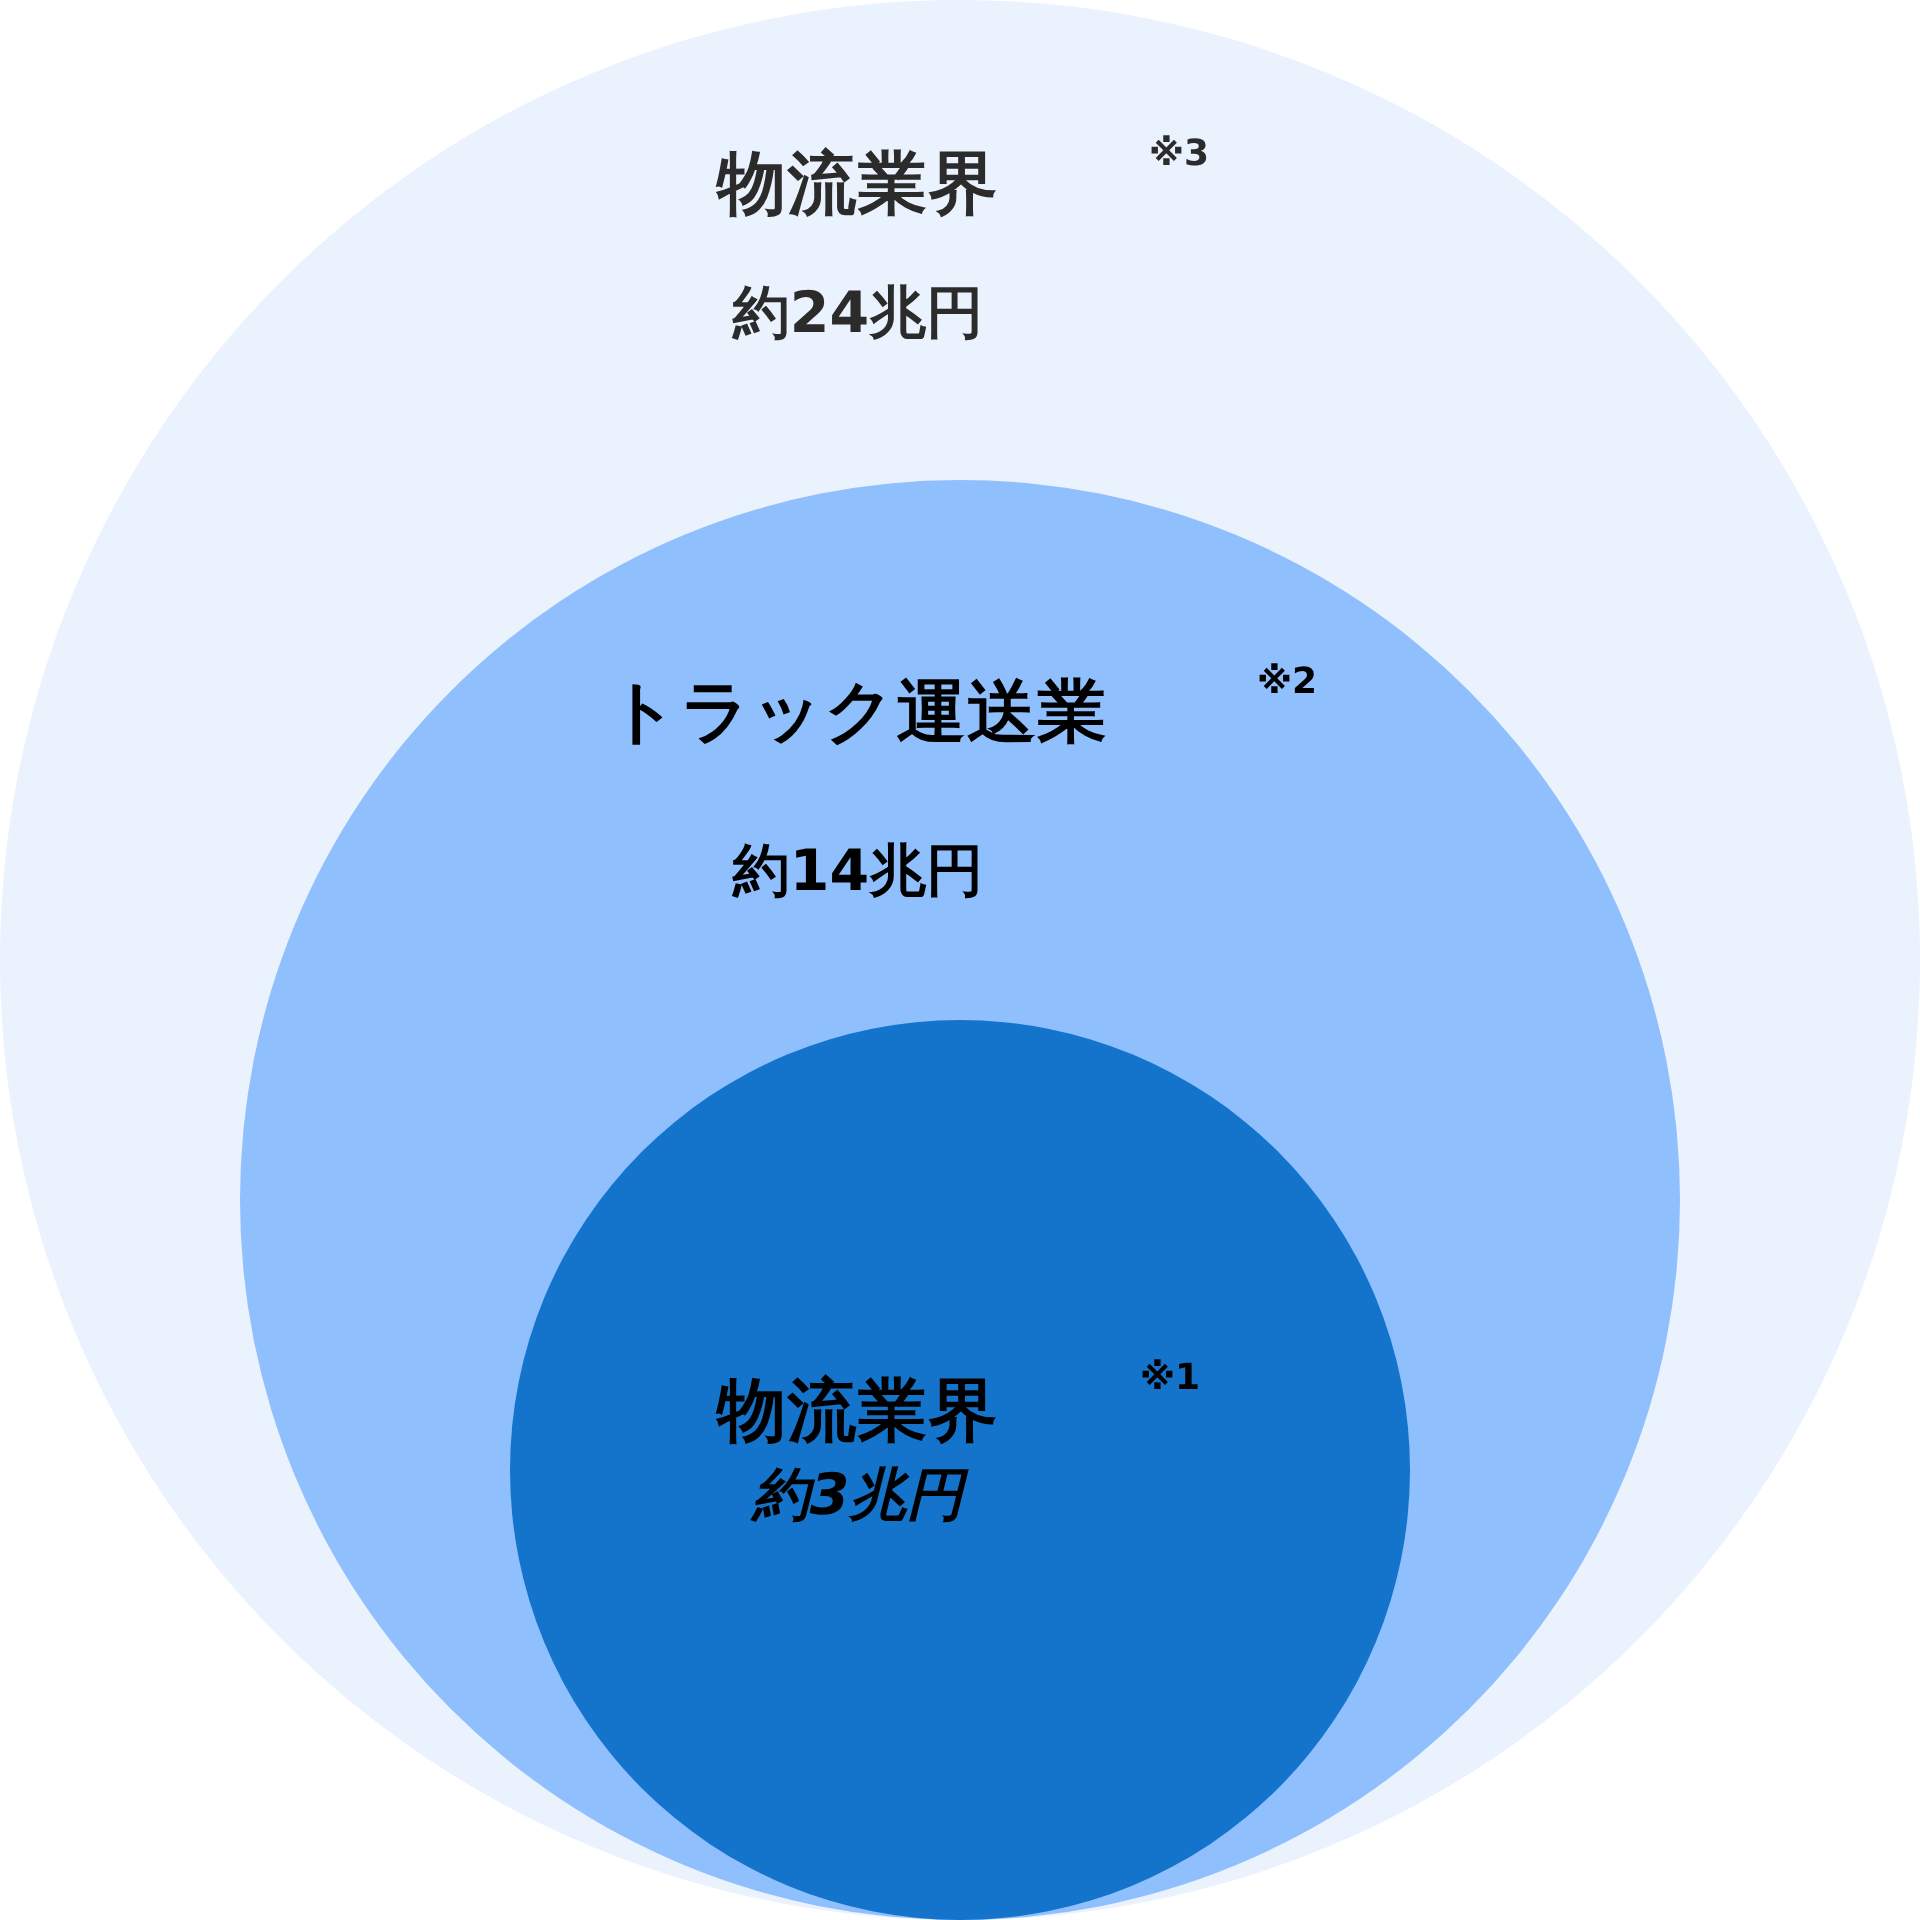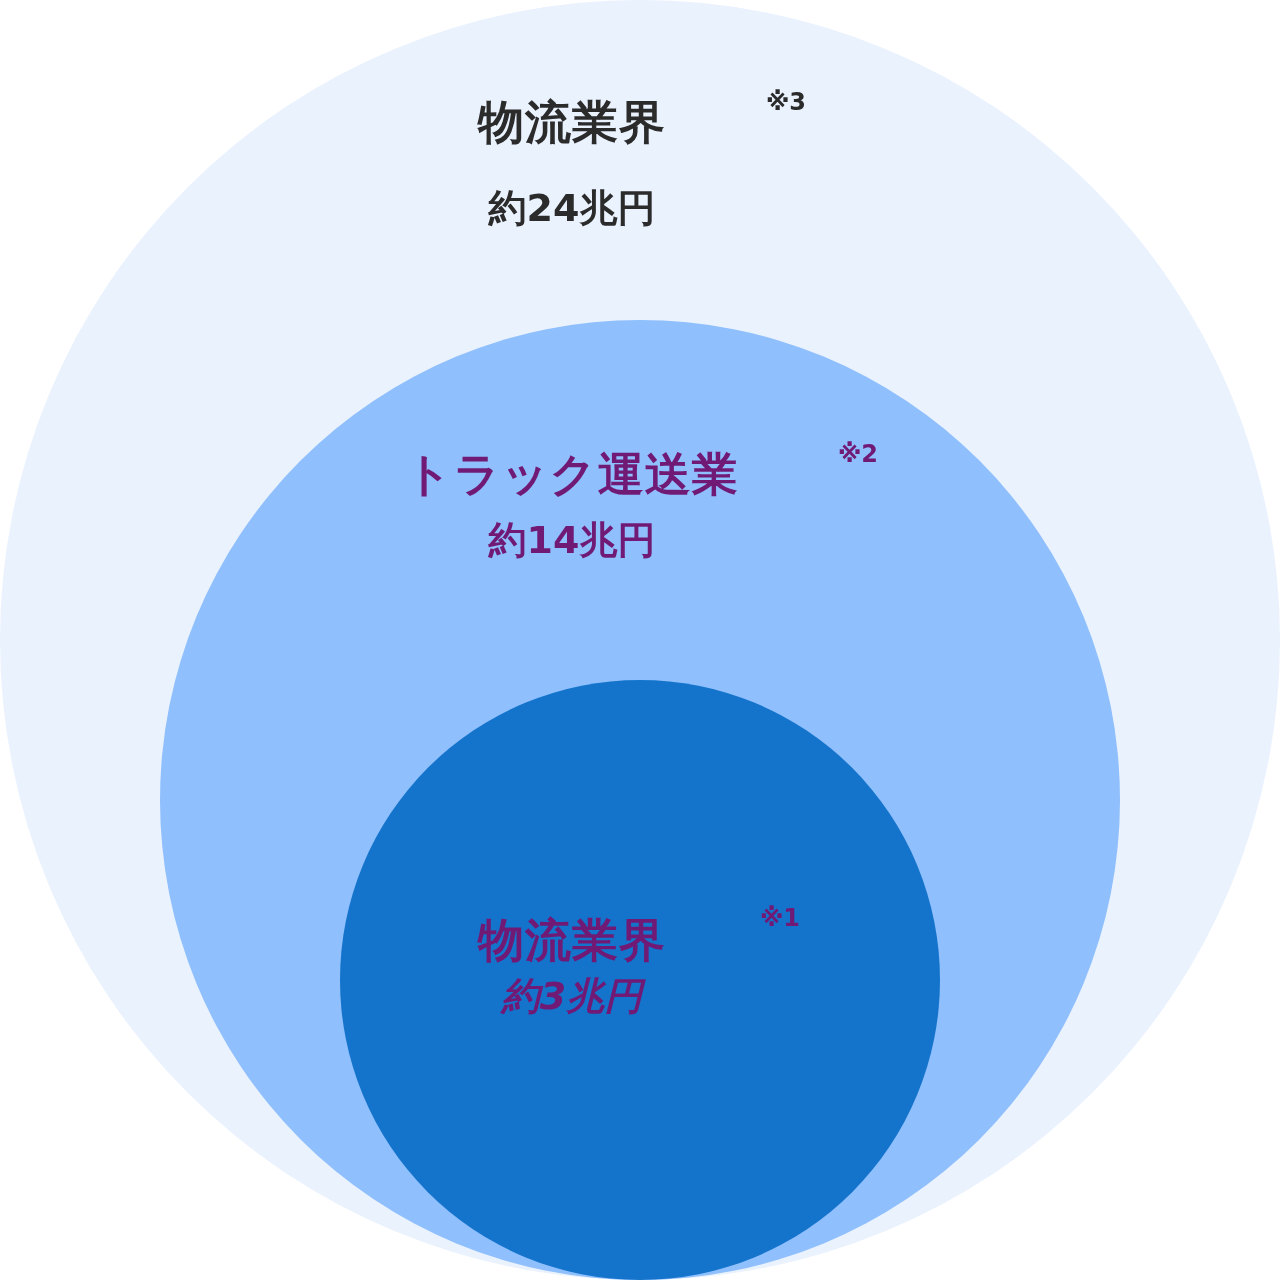"トラック運送業" .light { color: #701a75 -> #000000 }
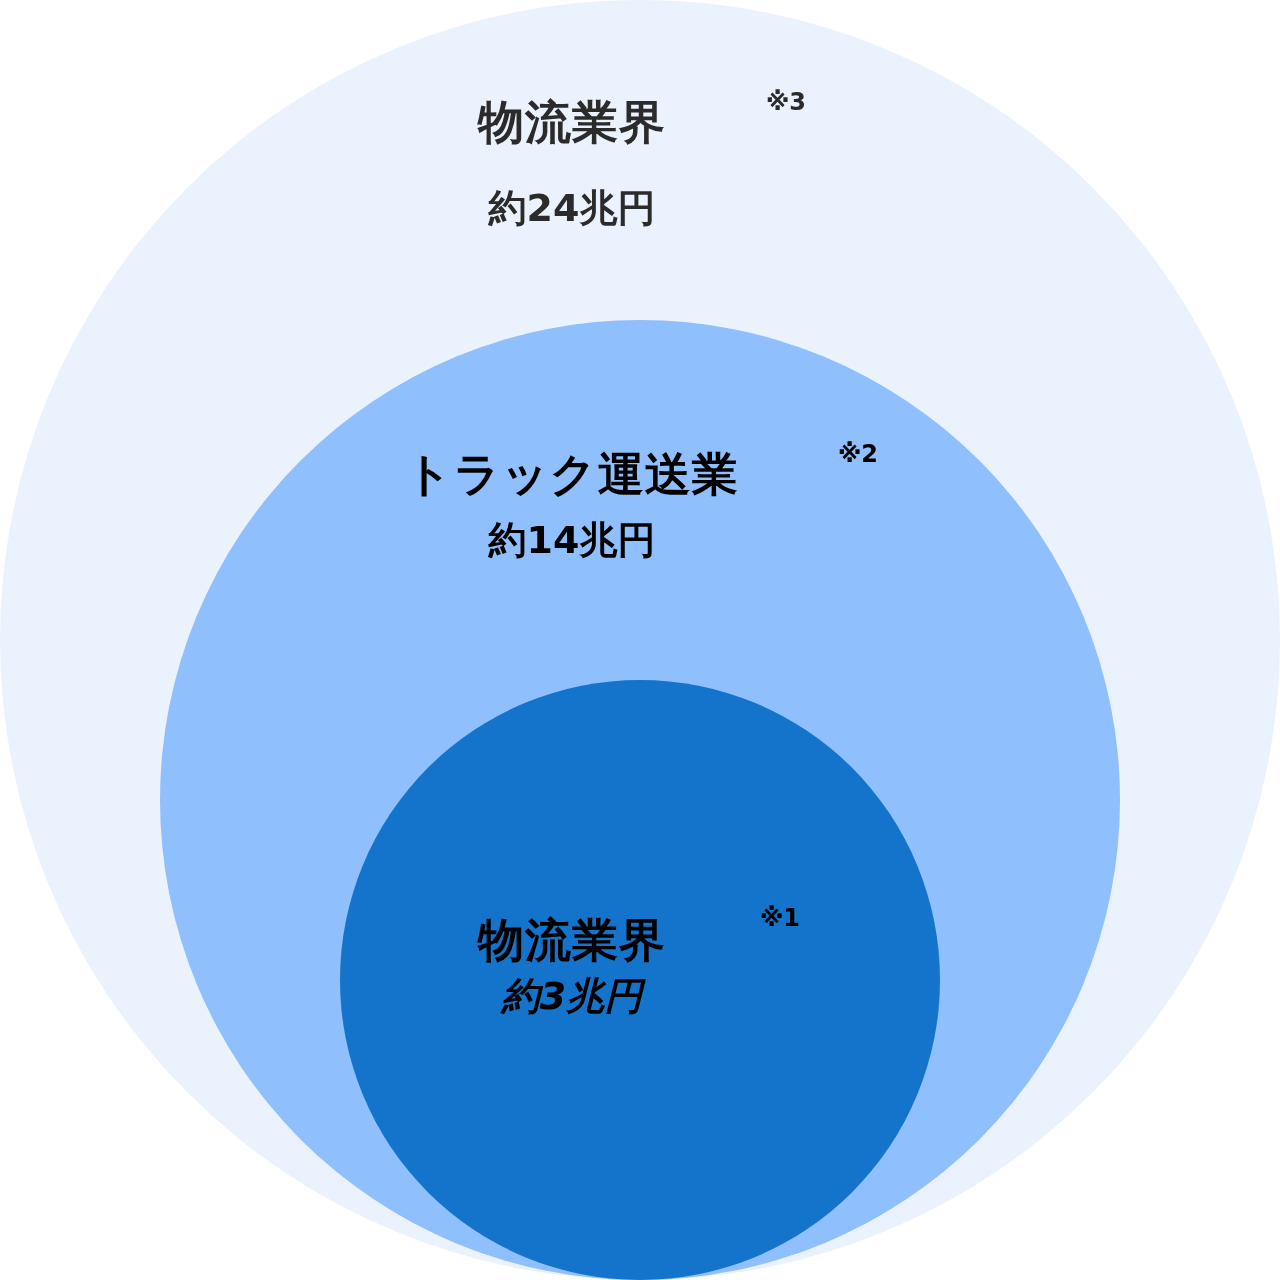"約14兆円" div.label { top: 512px -> 552px }
